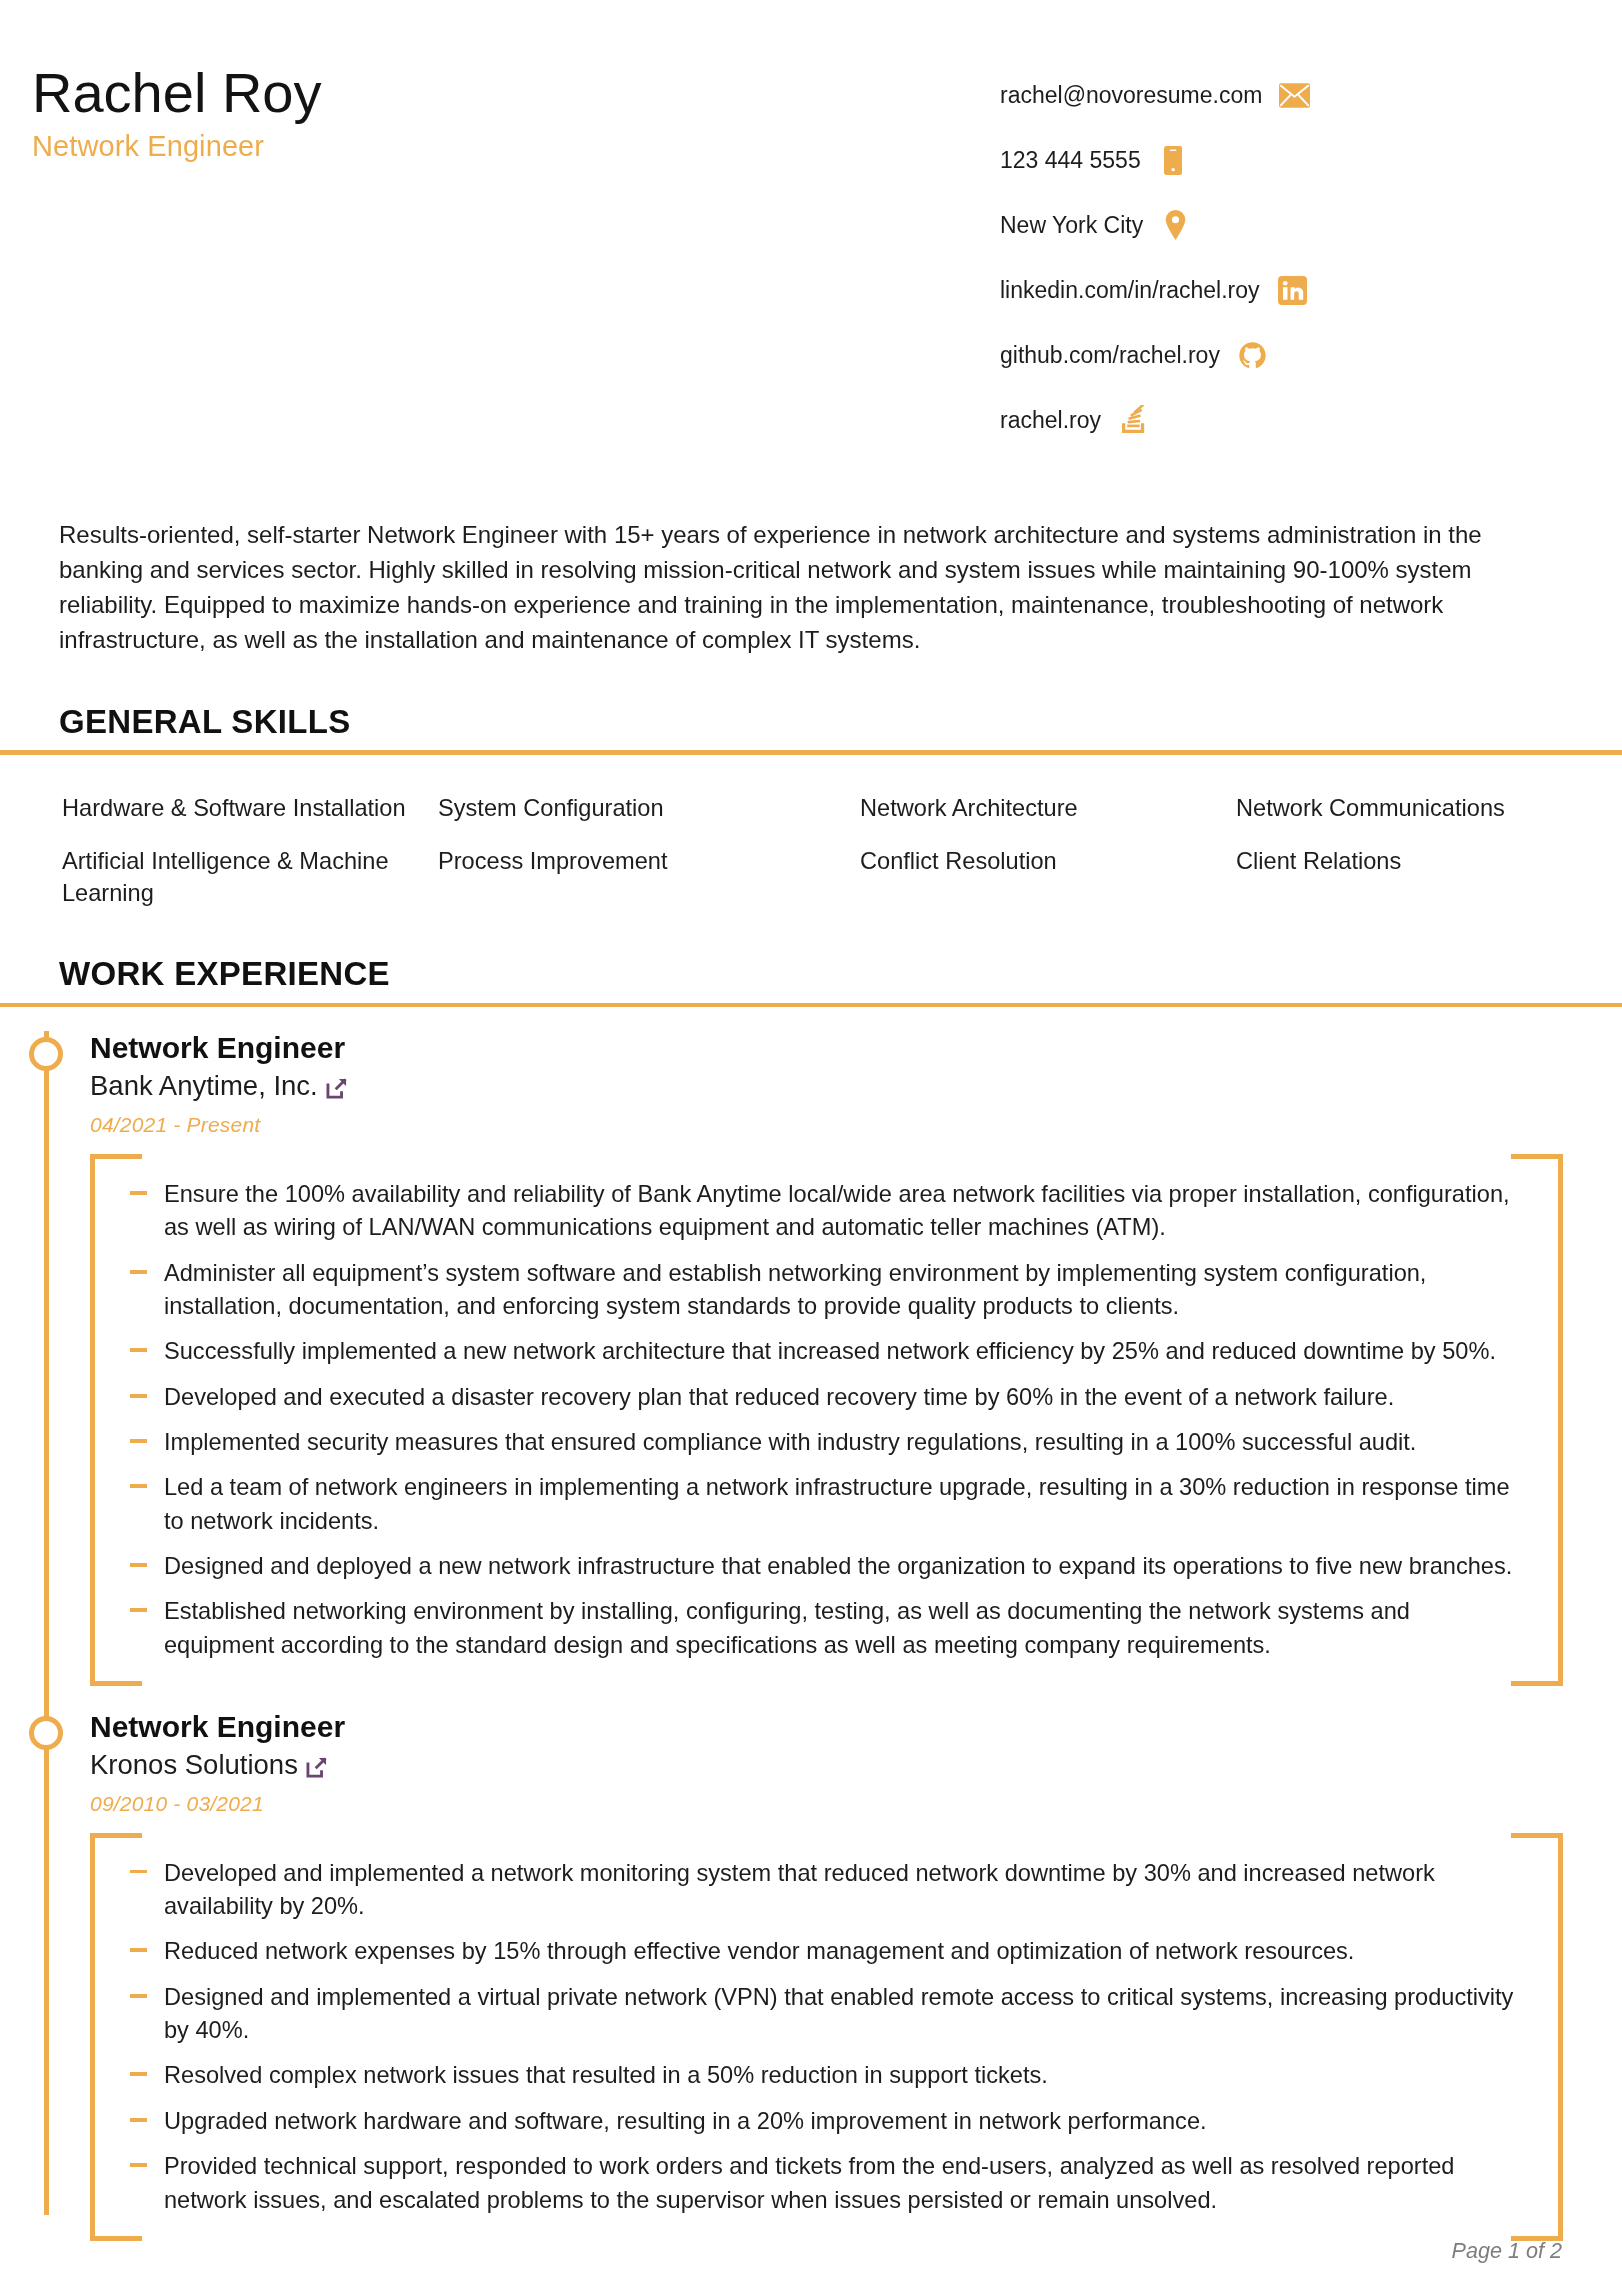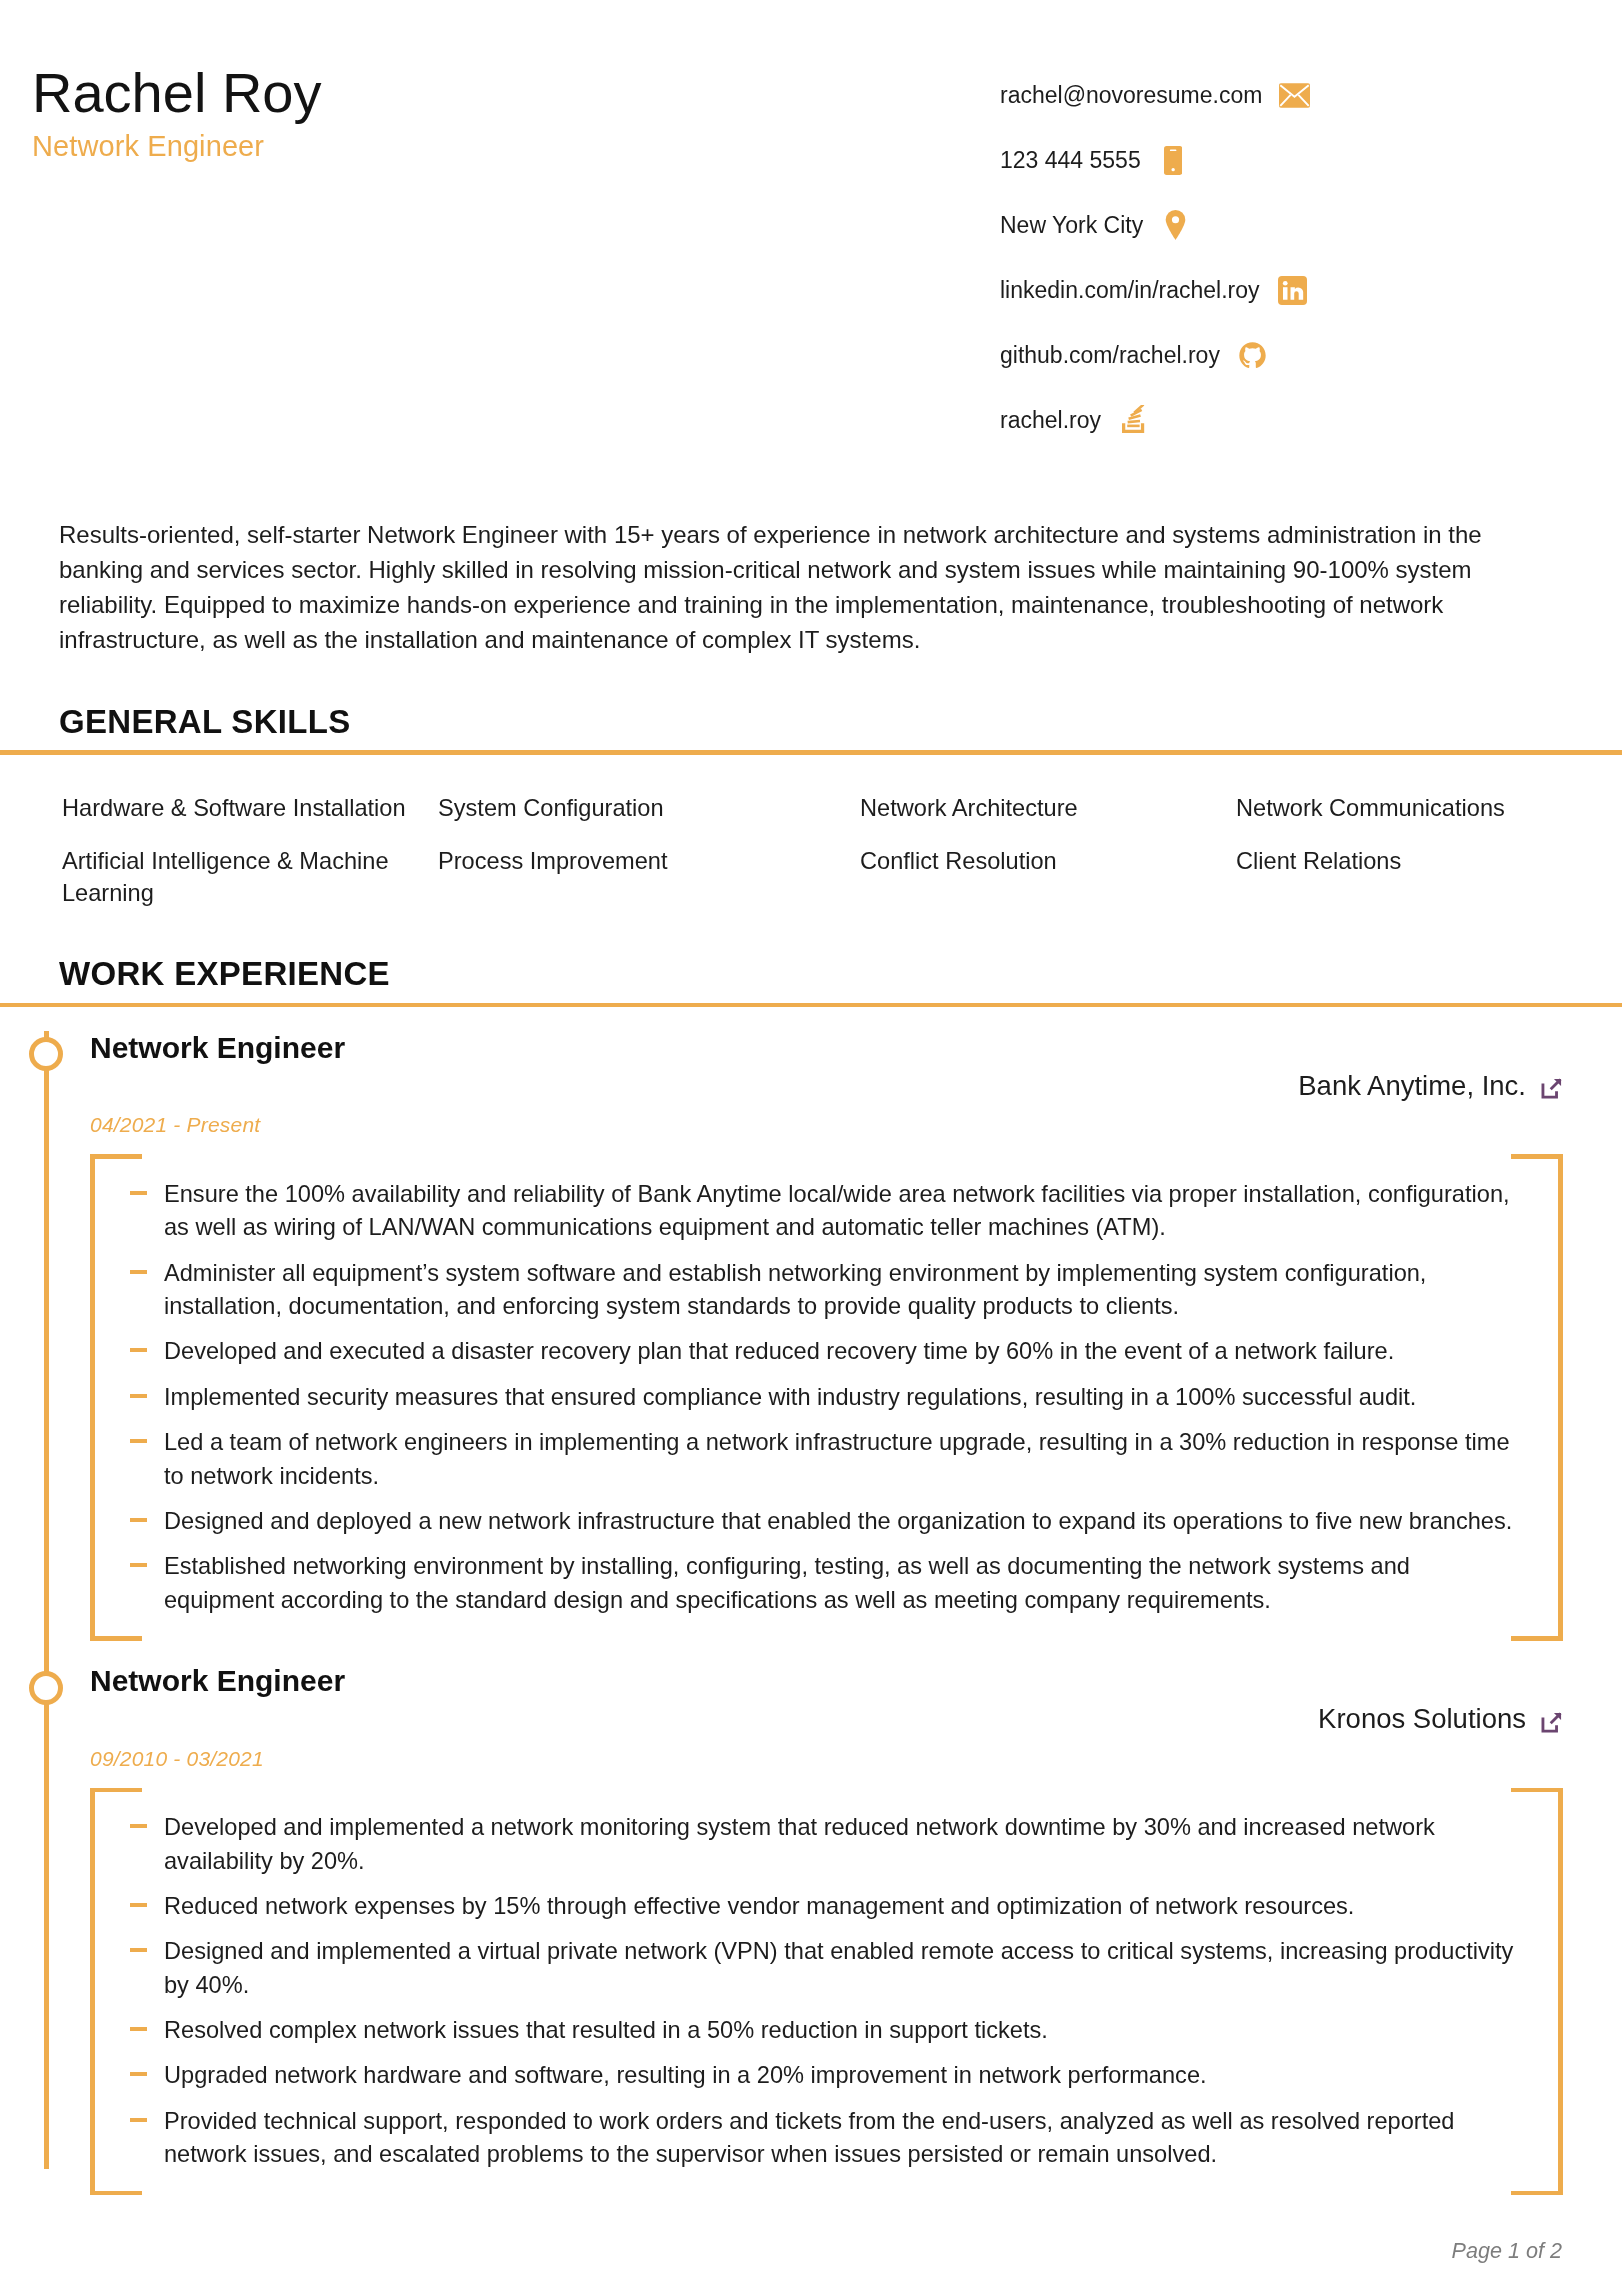"Bank Anytime, Inc." .job-company { gap: 15px -> 8px; justify-content: flex-end -> none }
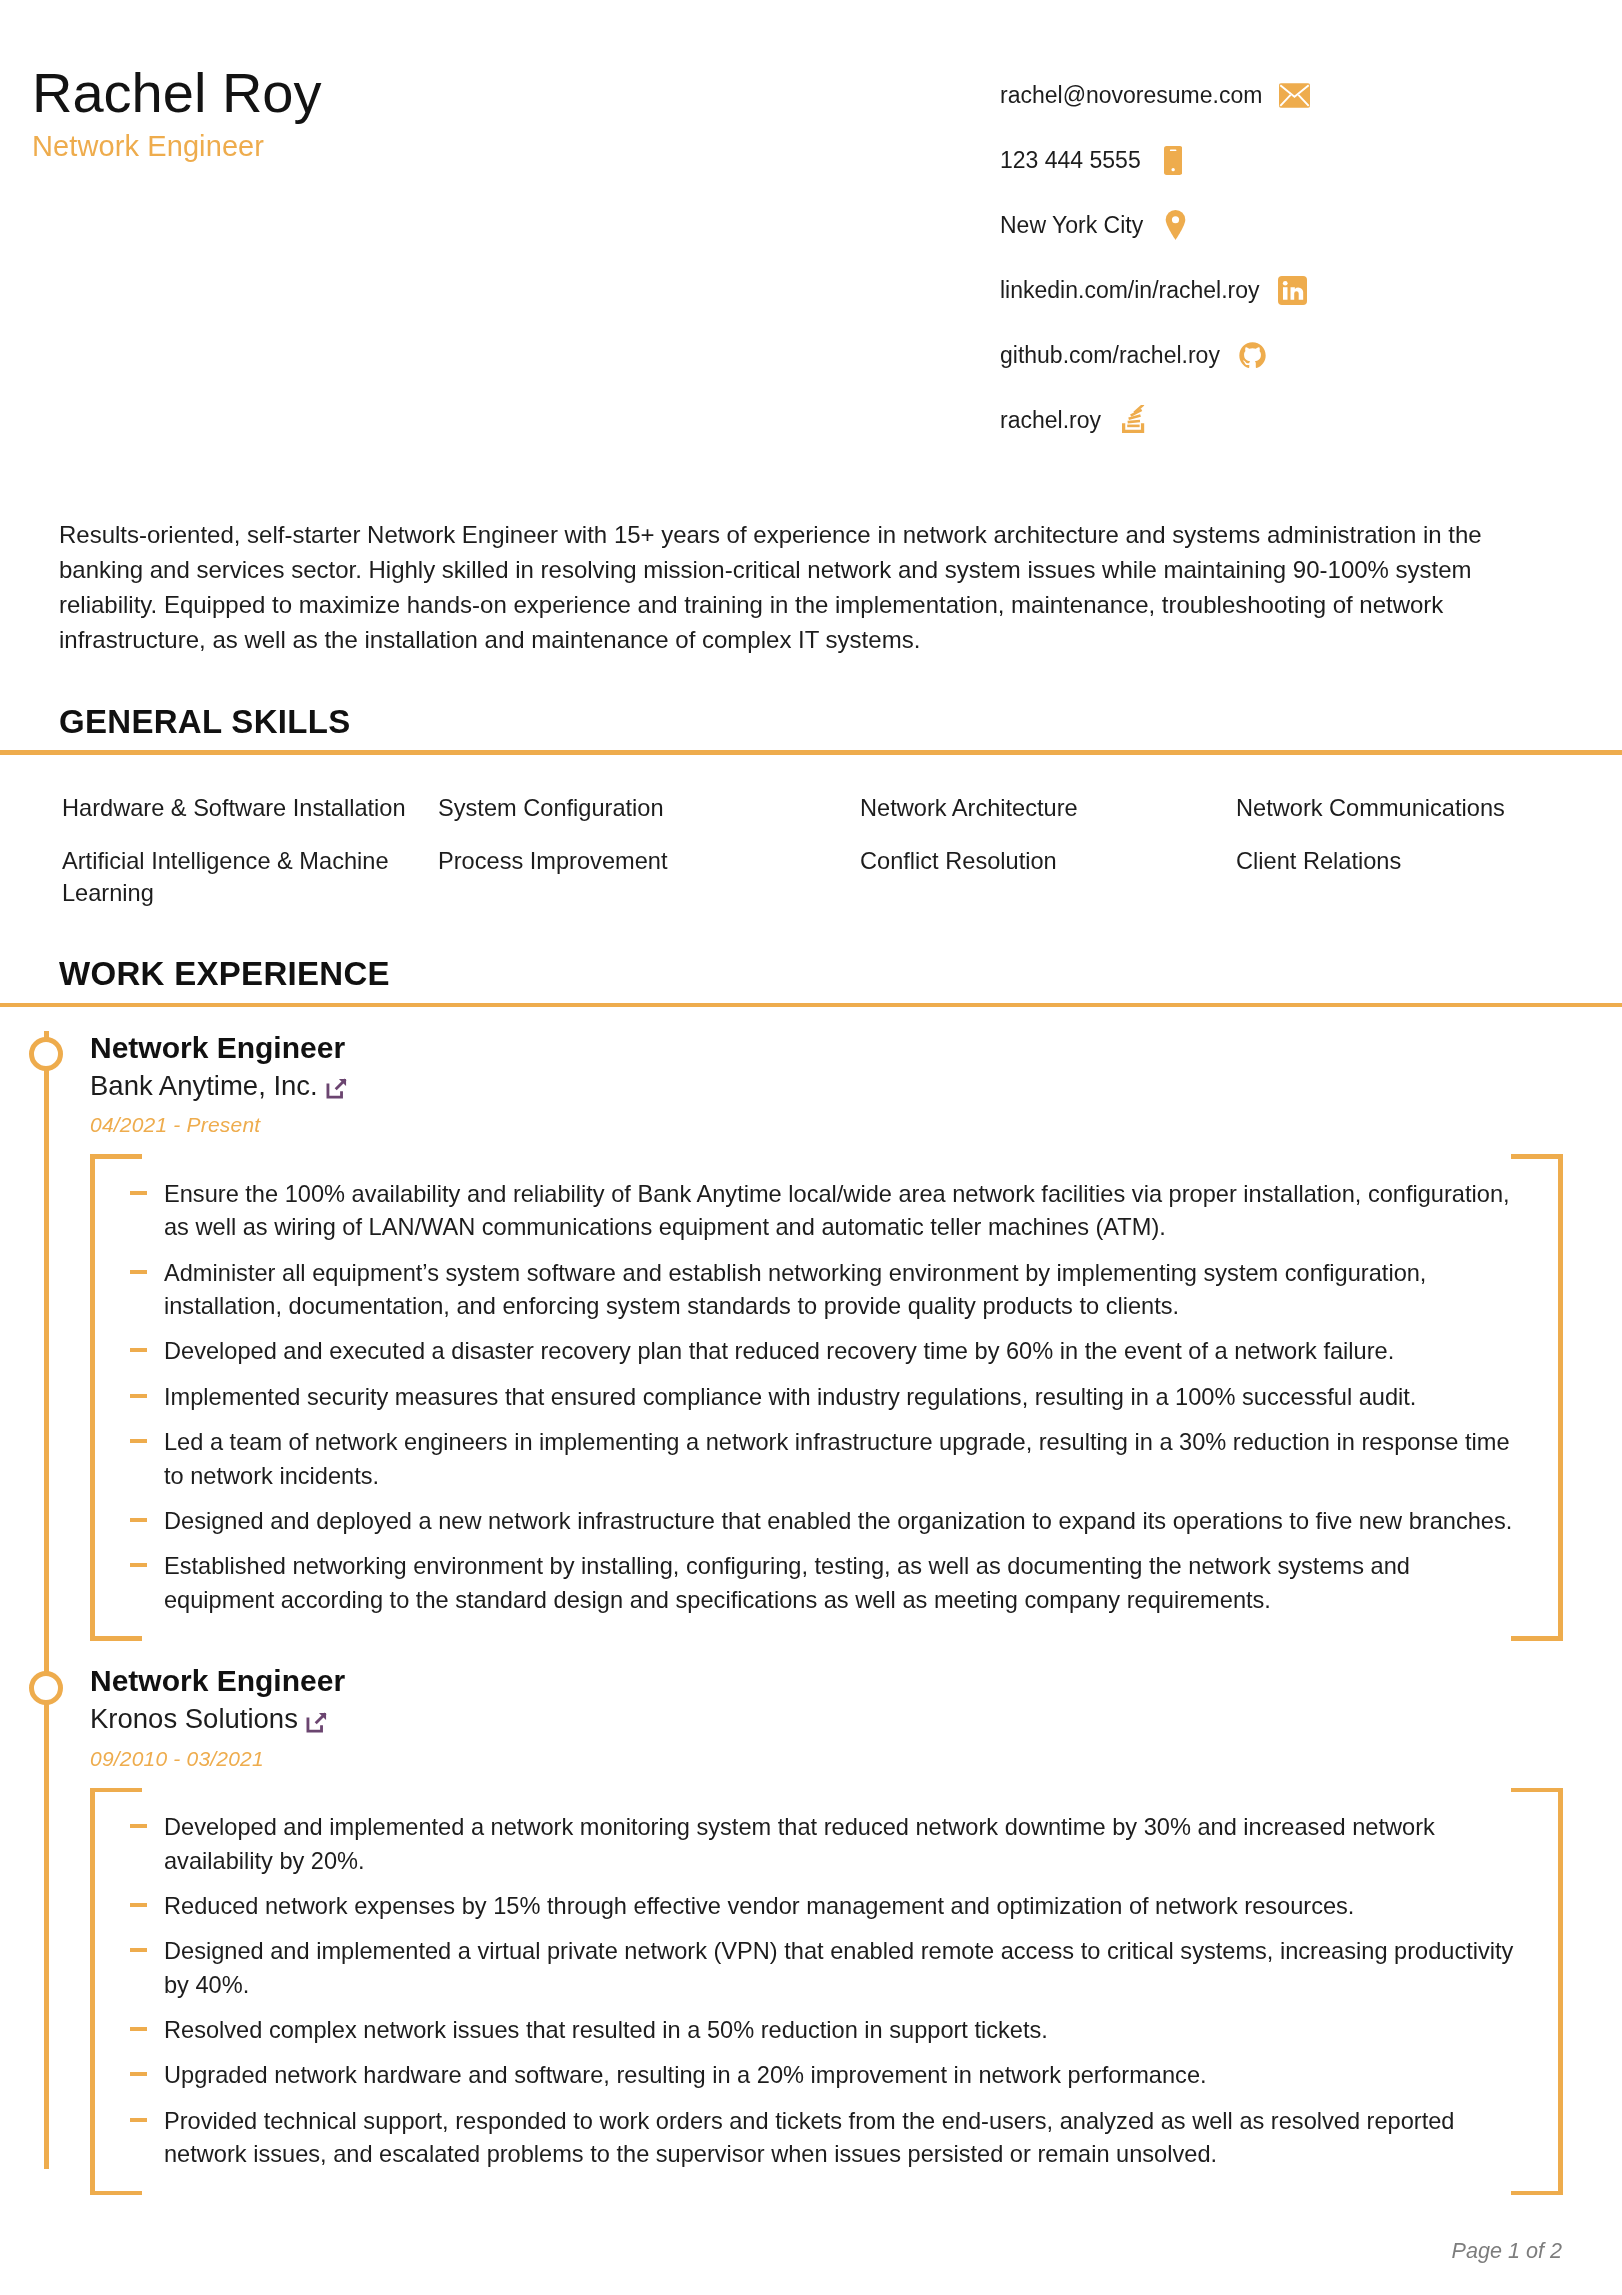"Successfully implemented a new network" li { html: none -> <li>Successfully implemented a new network architecture that increased network efficiency by 25% and reduced downtime by 50%.</li> }
